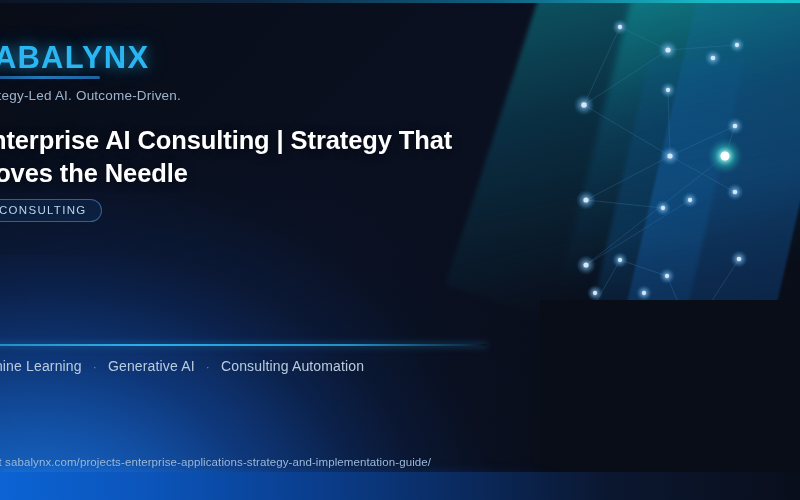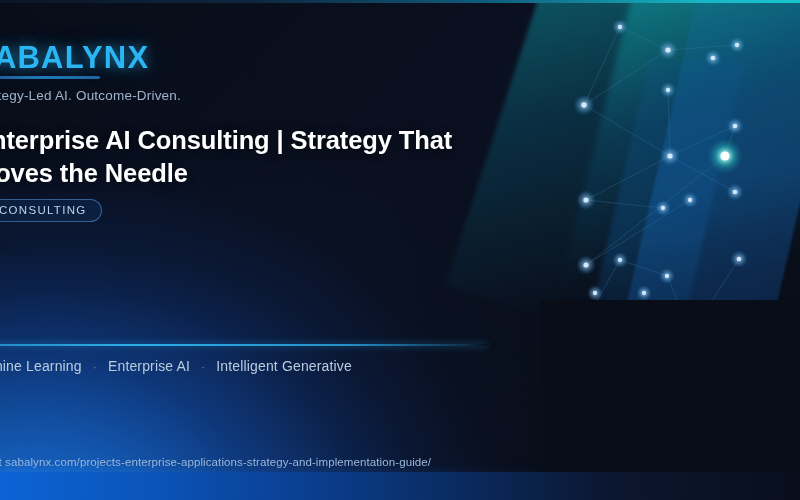"Enterprise AI" span { text: Enterprise -> Generative }
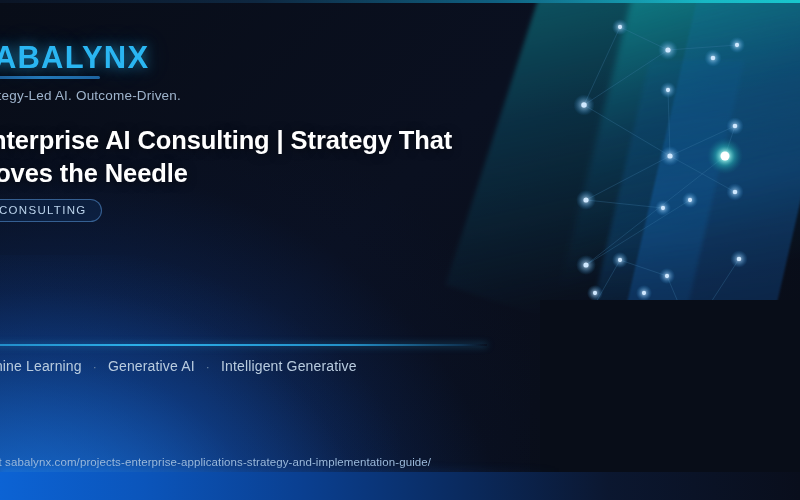"Intelligent Generative" span { text: Intelligent Generative -> Consulting Automation }
